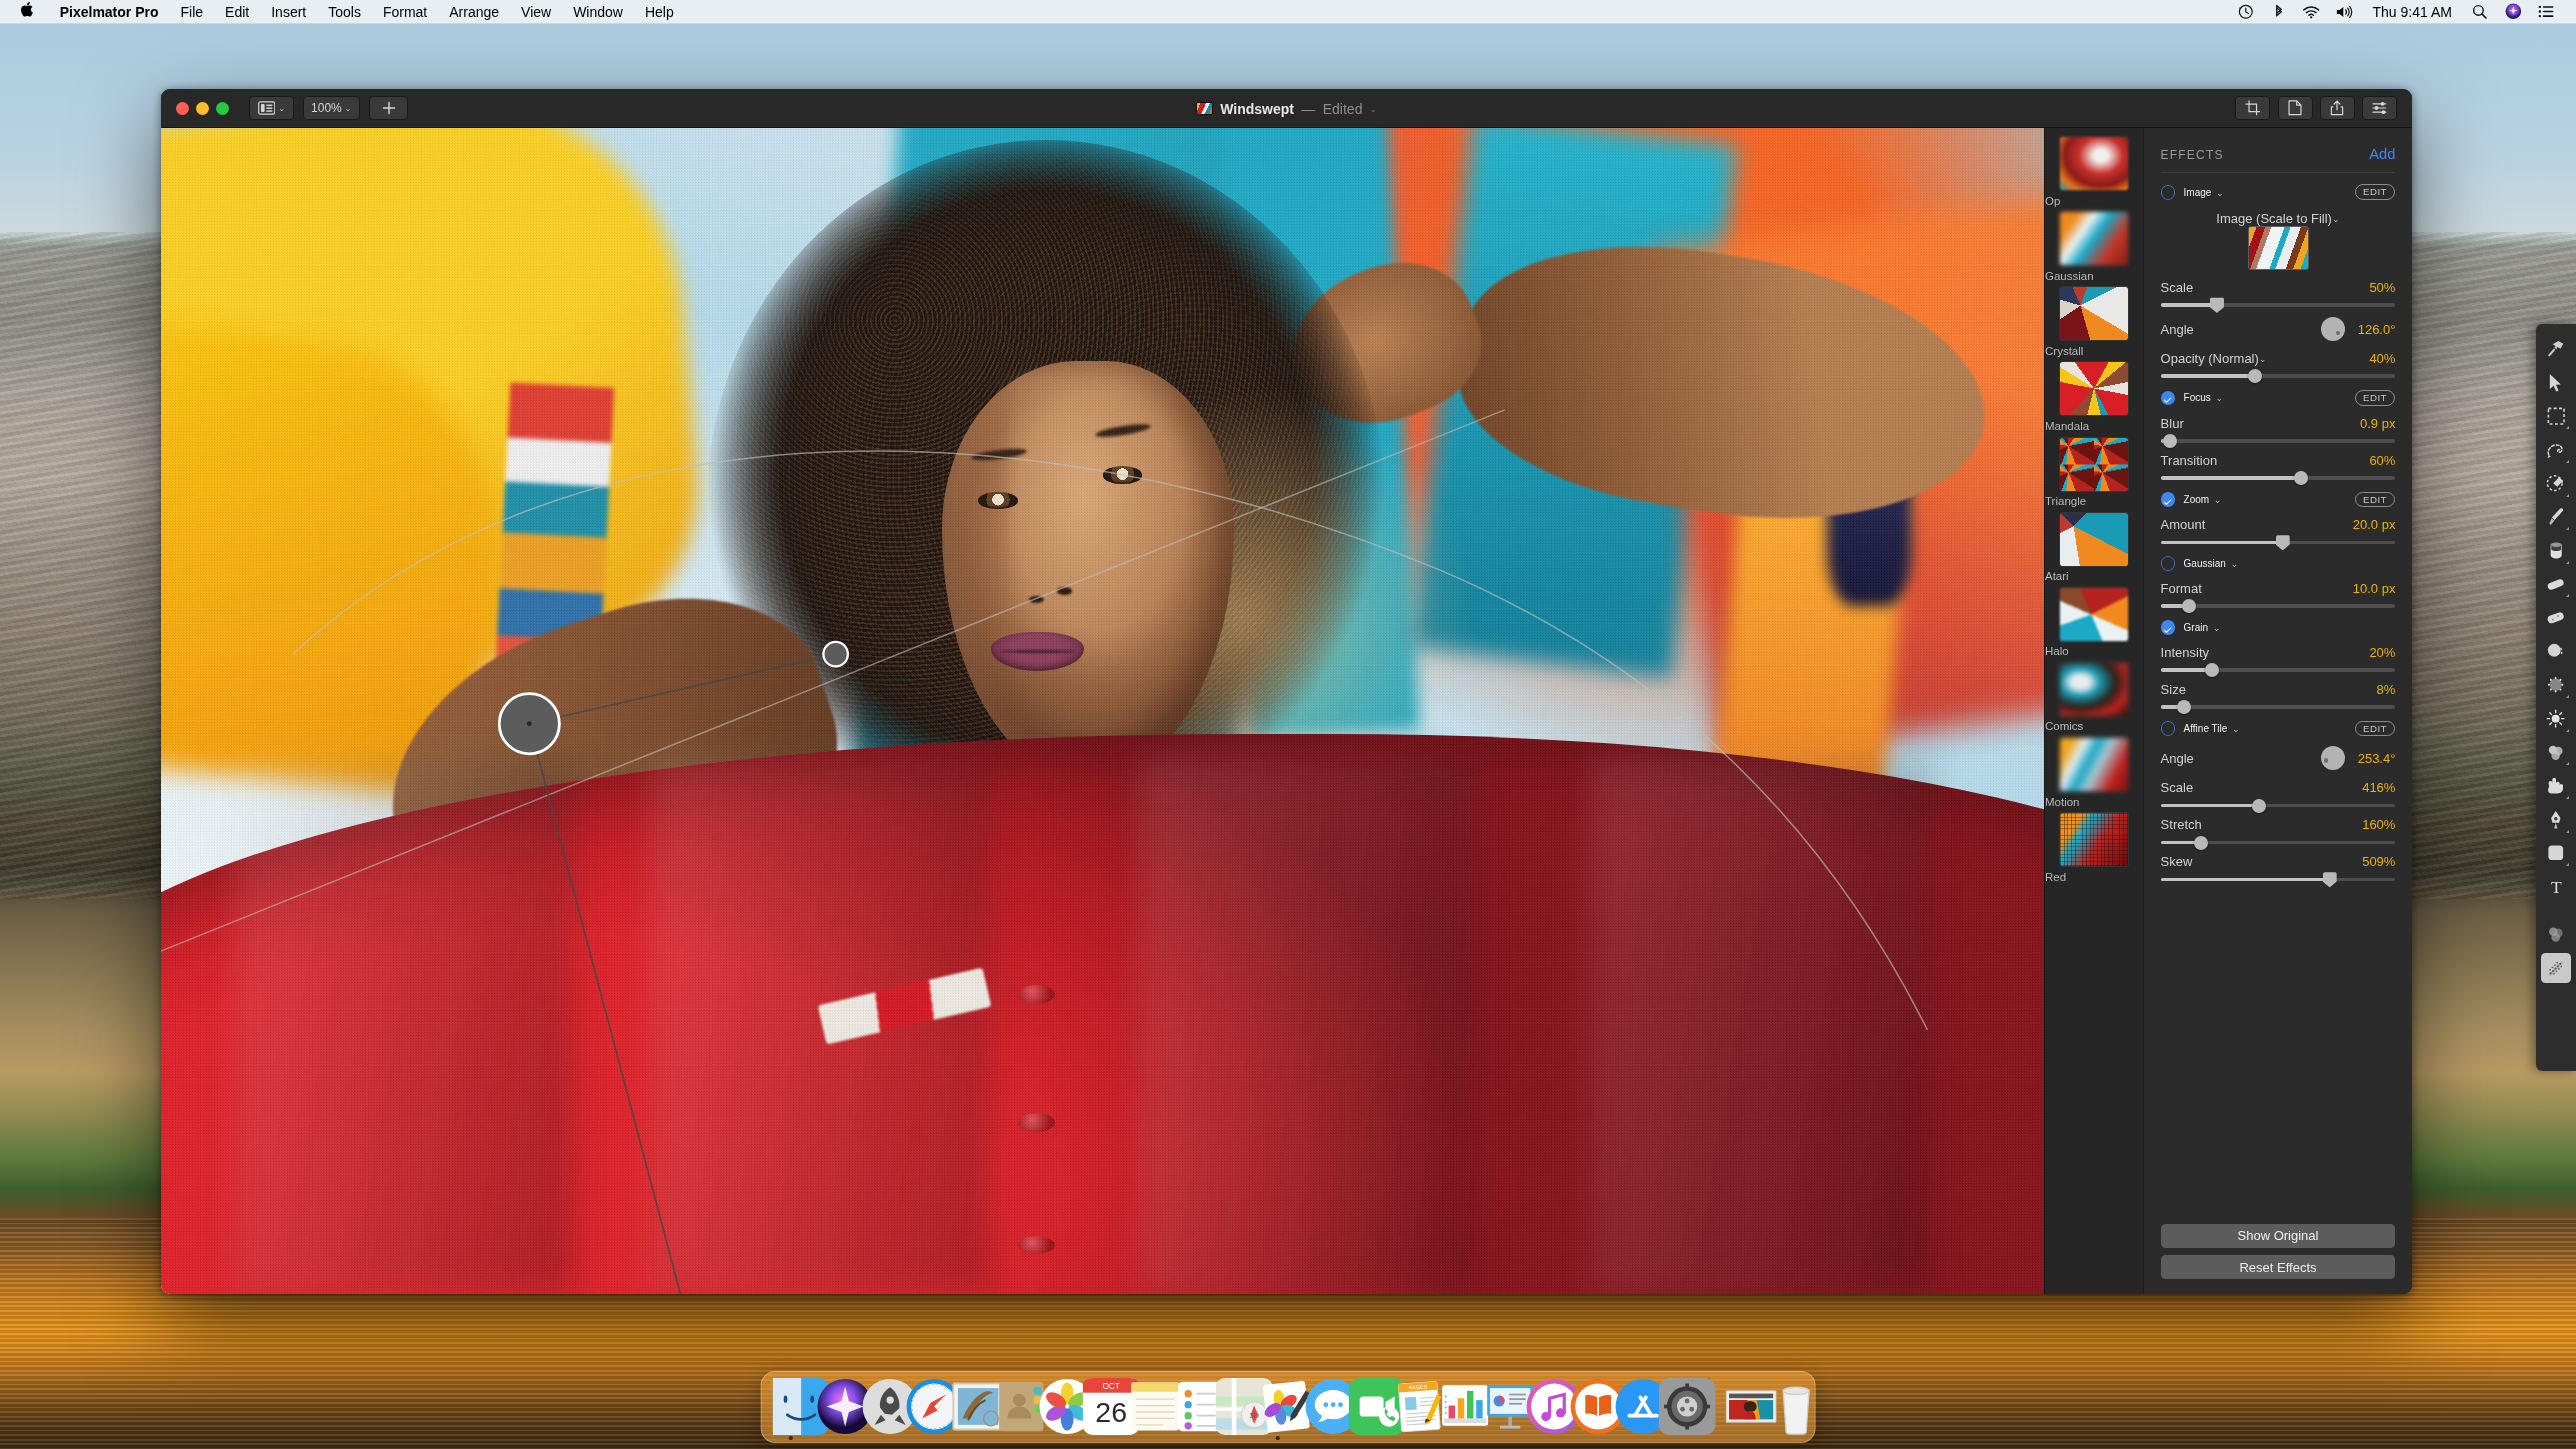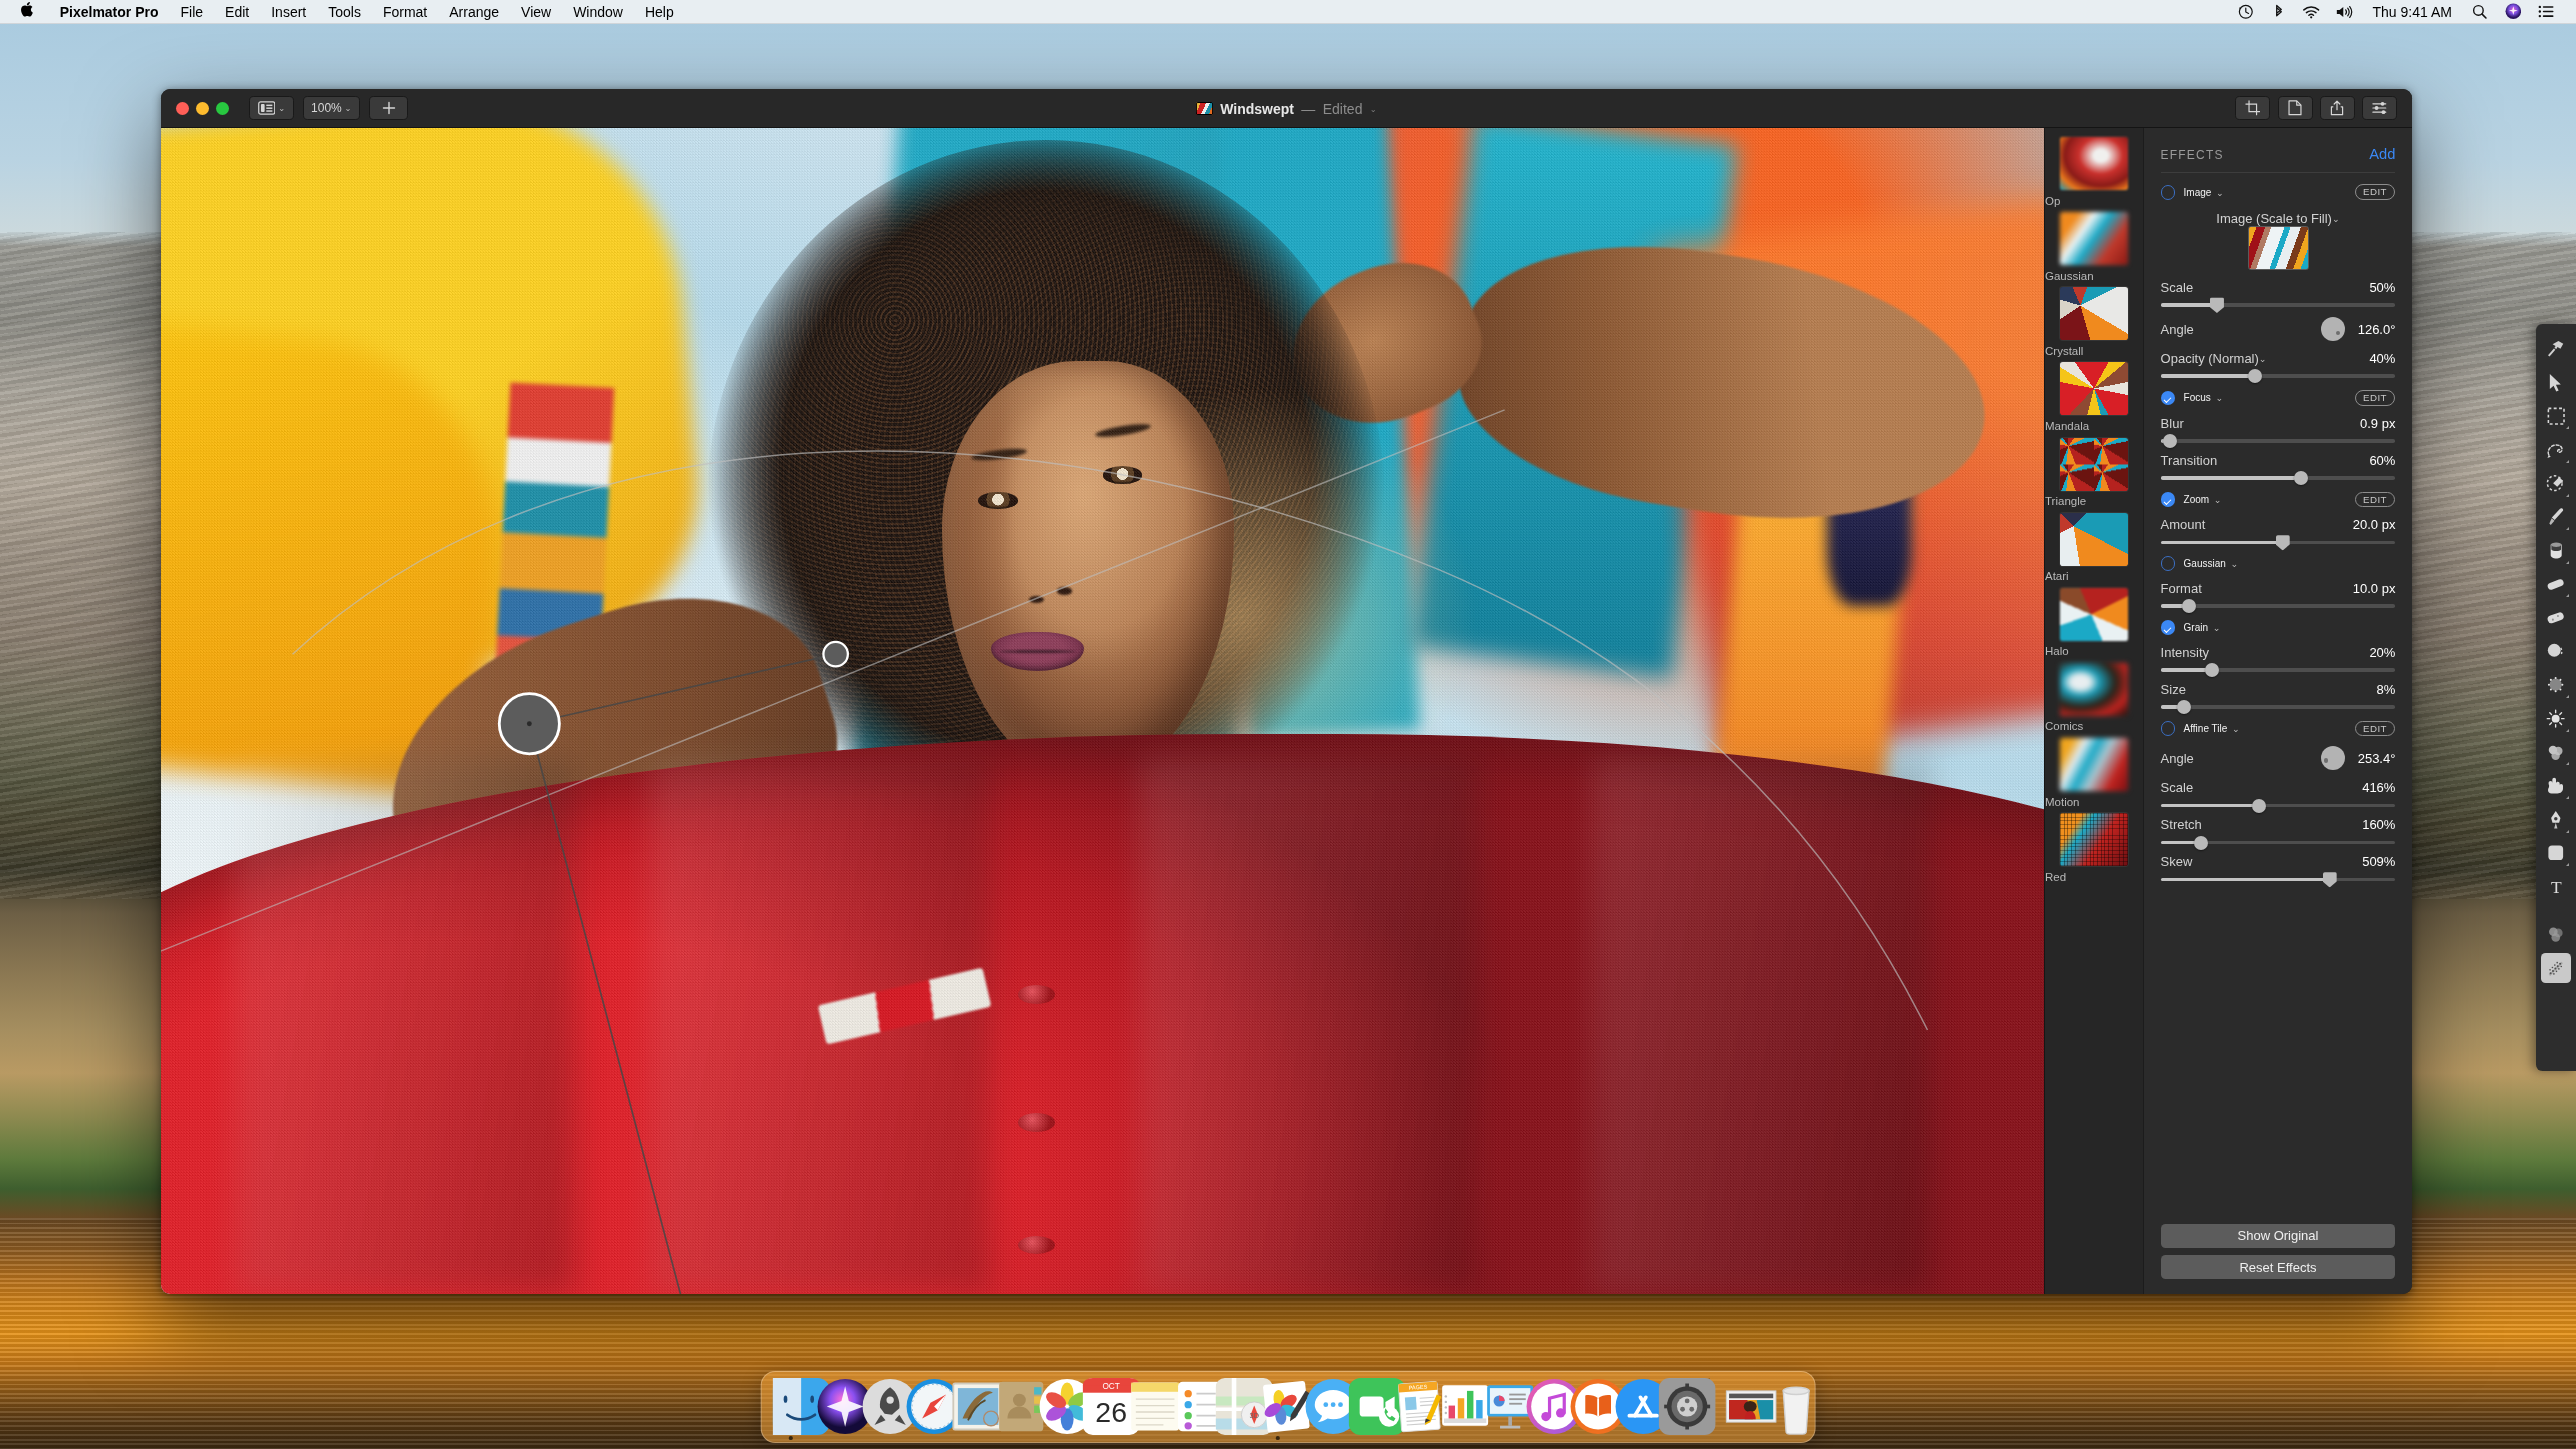"50%" .rval { color: #ffffff -> #eab308 }
